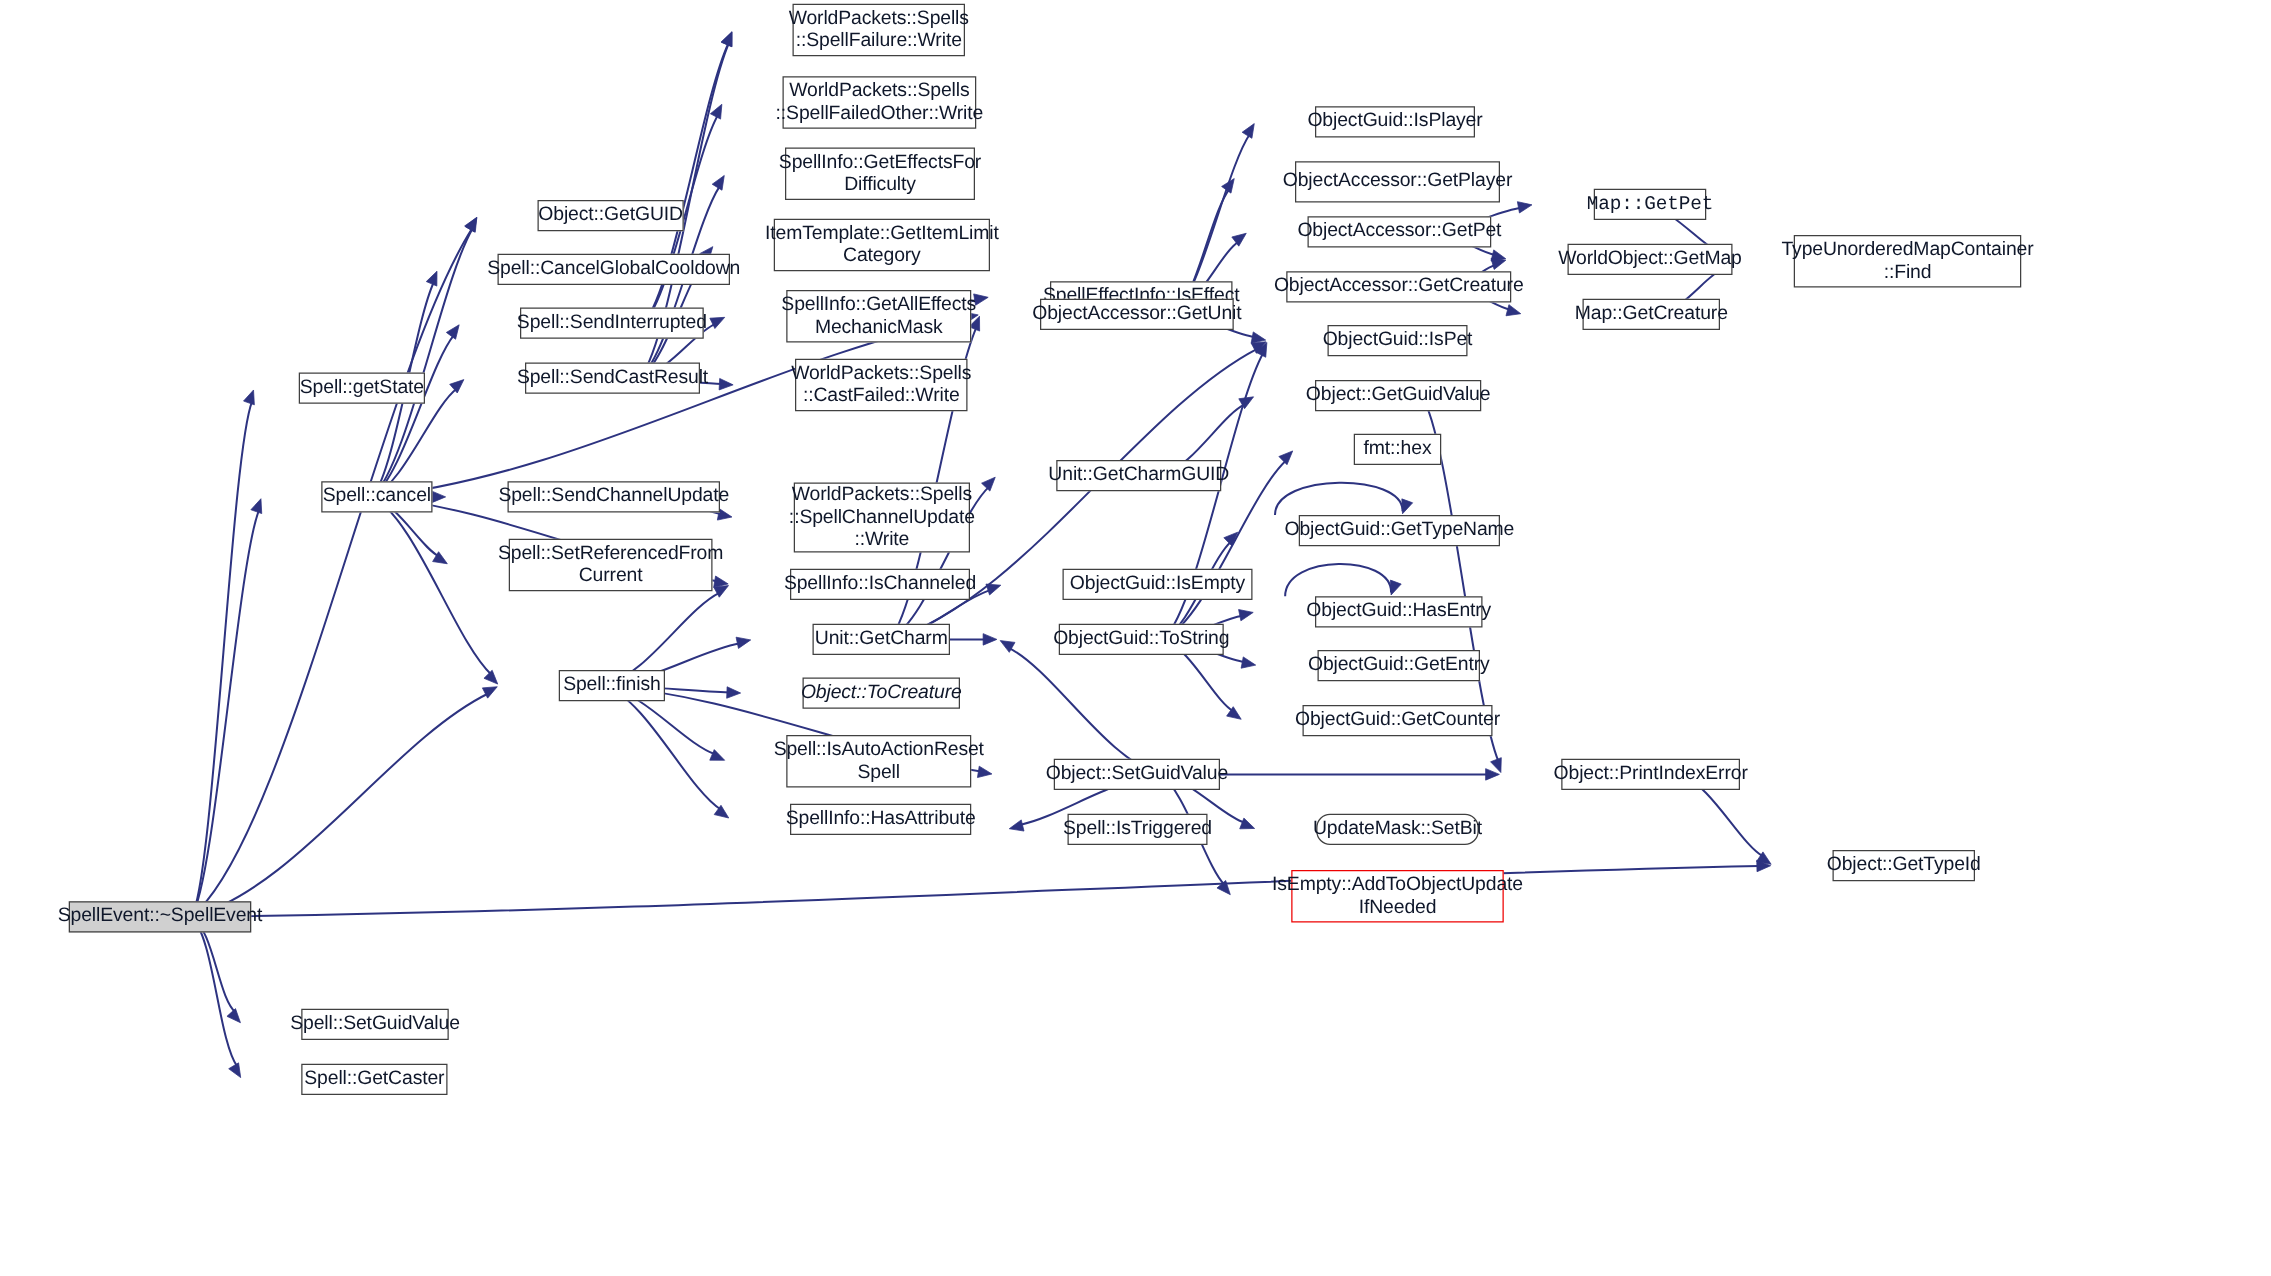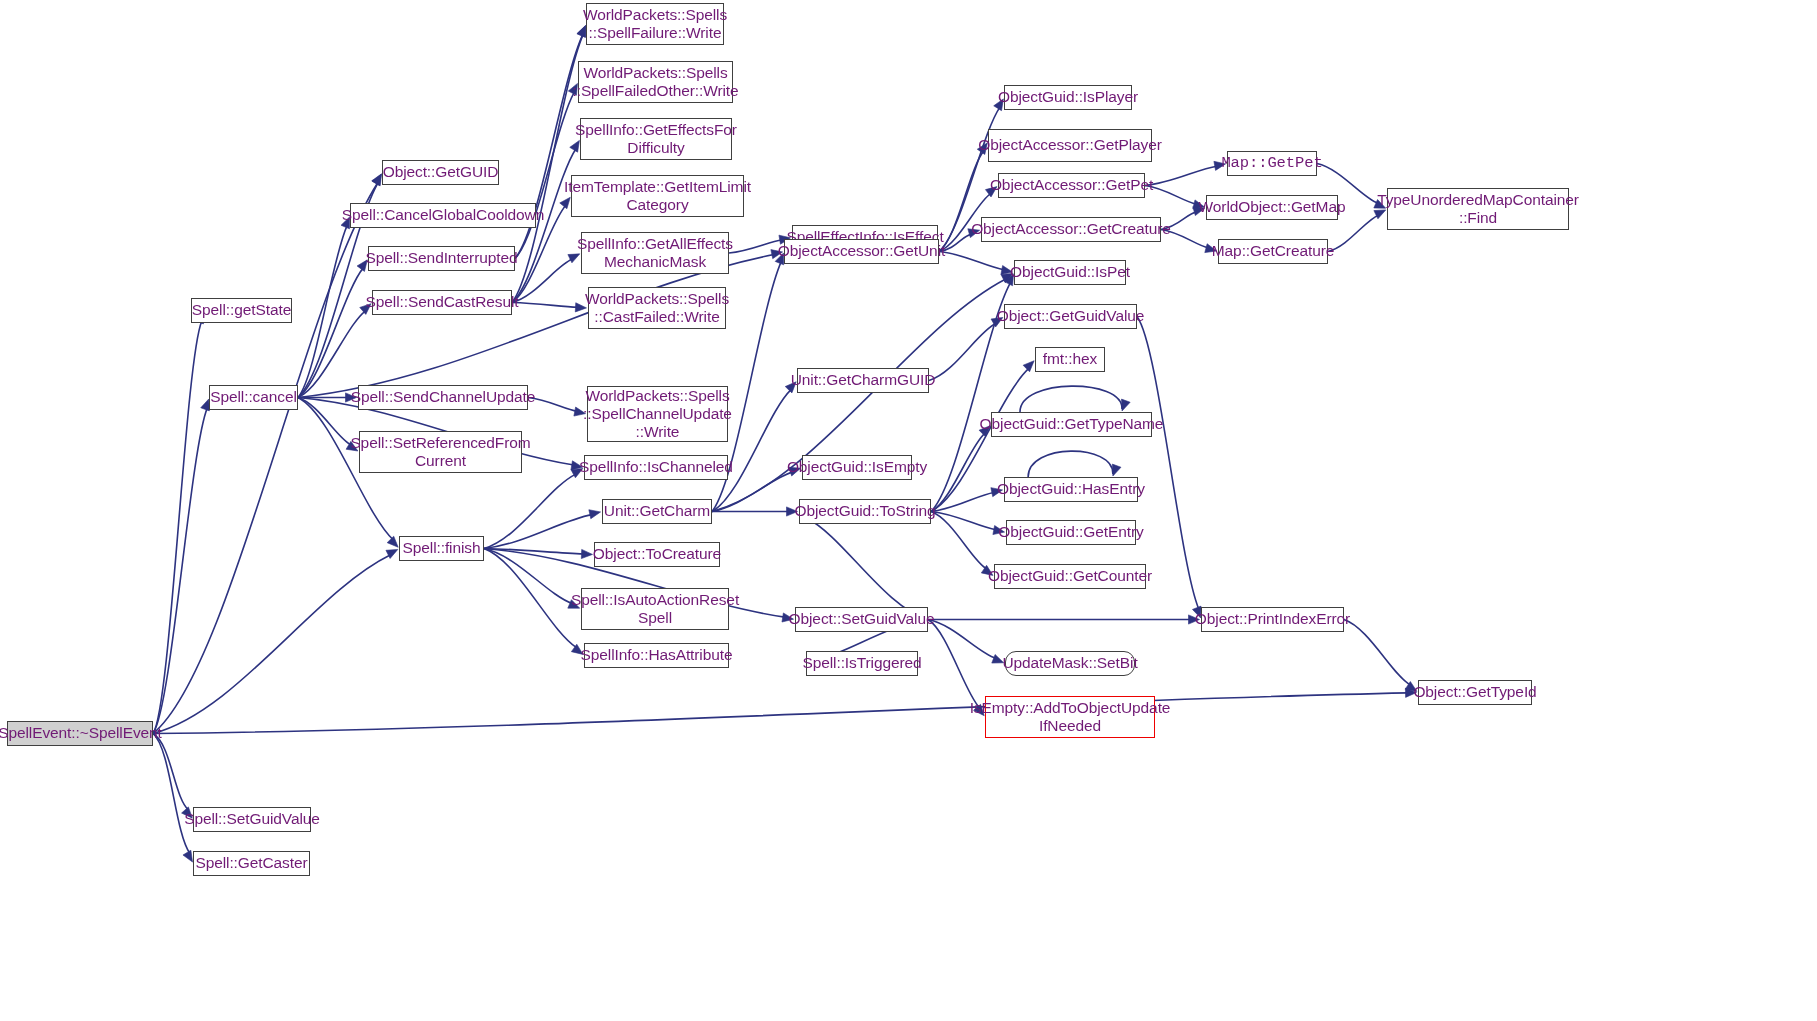"WorldPackets::Spells" .node { color: #701a75 -> #0f172a; margin-left: none -> 48px }
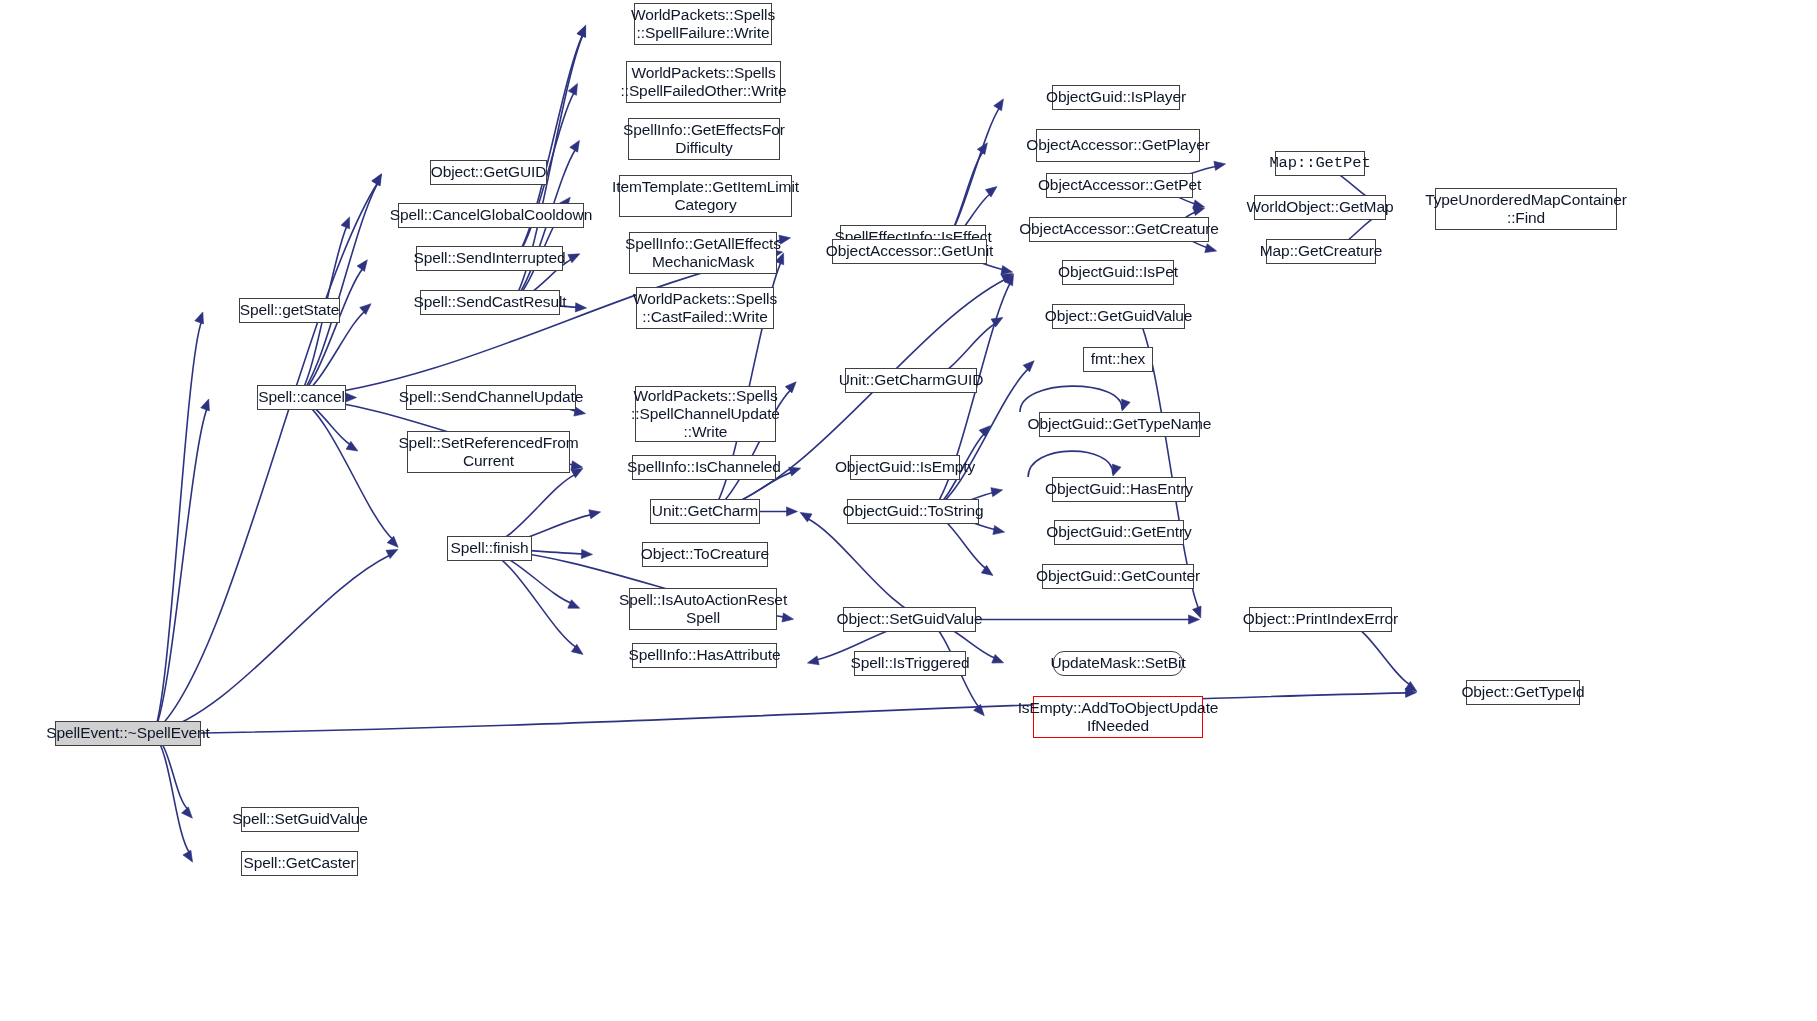"ObjectGuid::IsEmpty" div.node { width: 110px -> 152px }
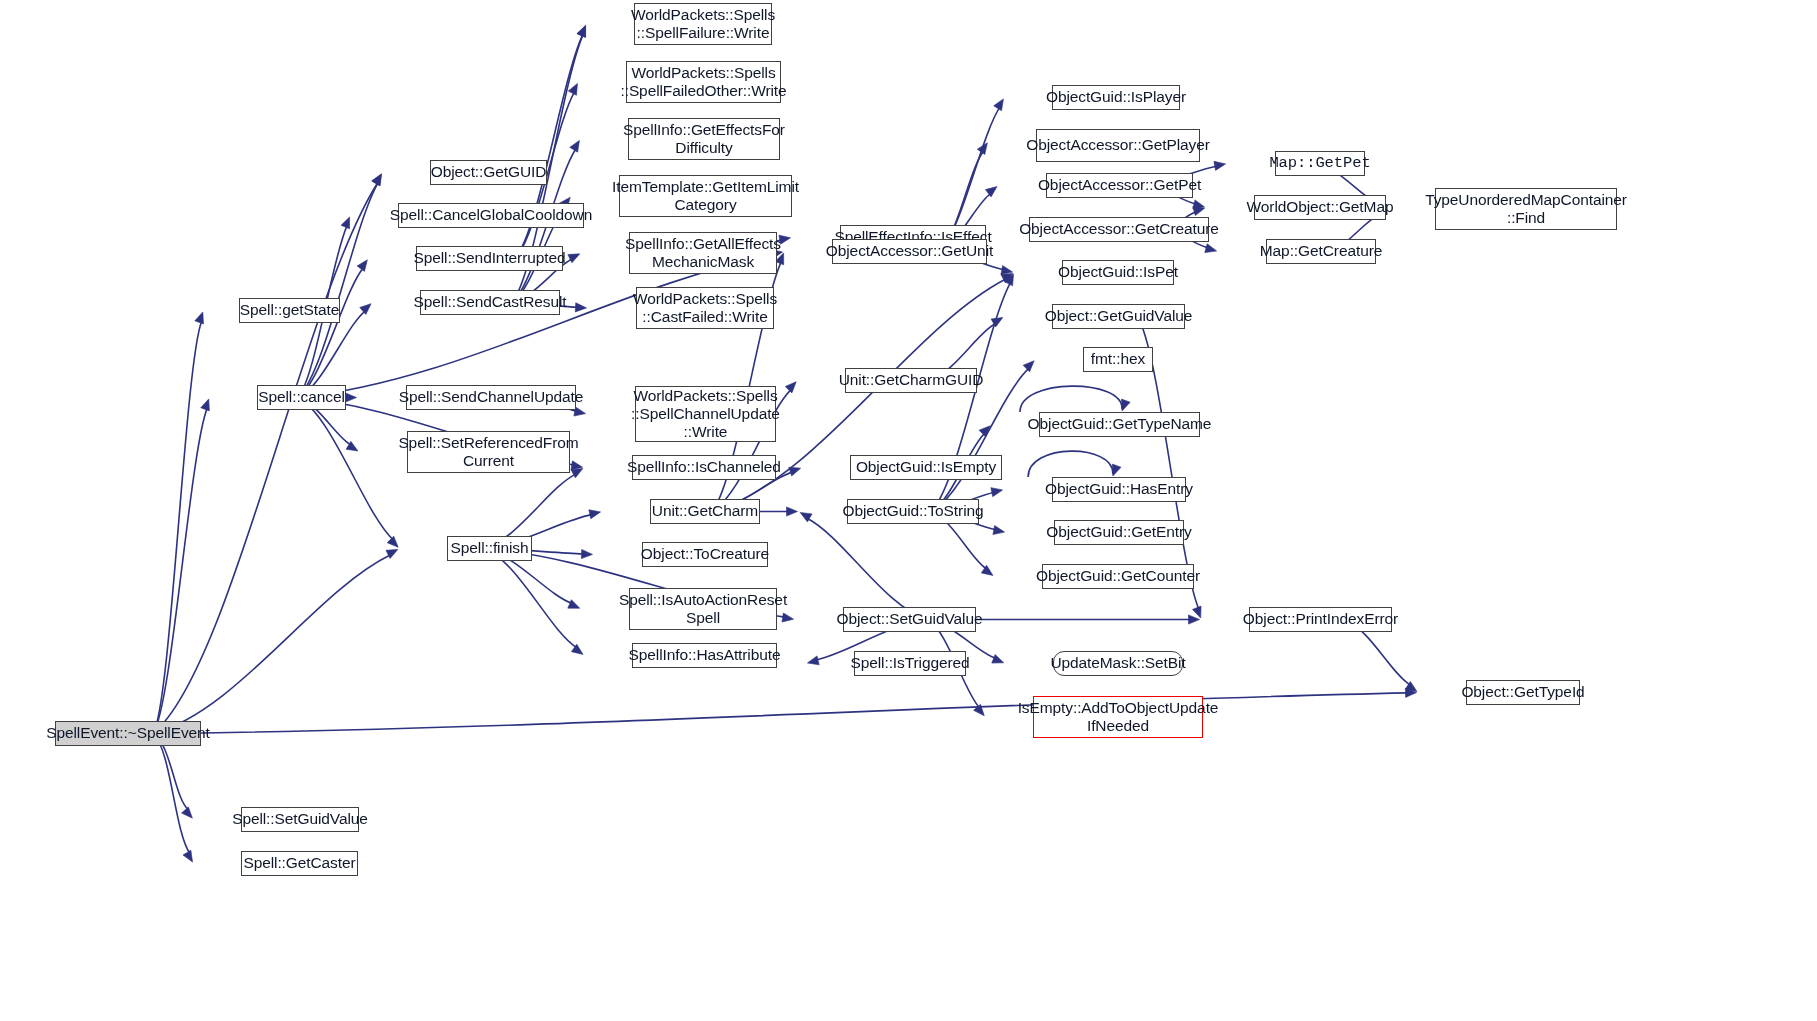"Object::ToCreature" div.node { font-style: none -> italic }
